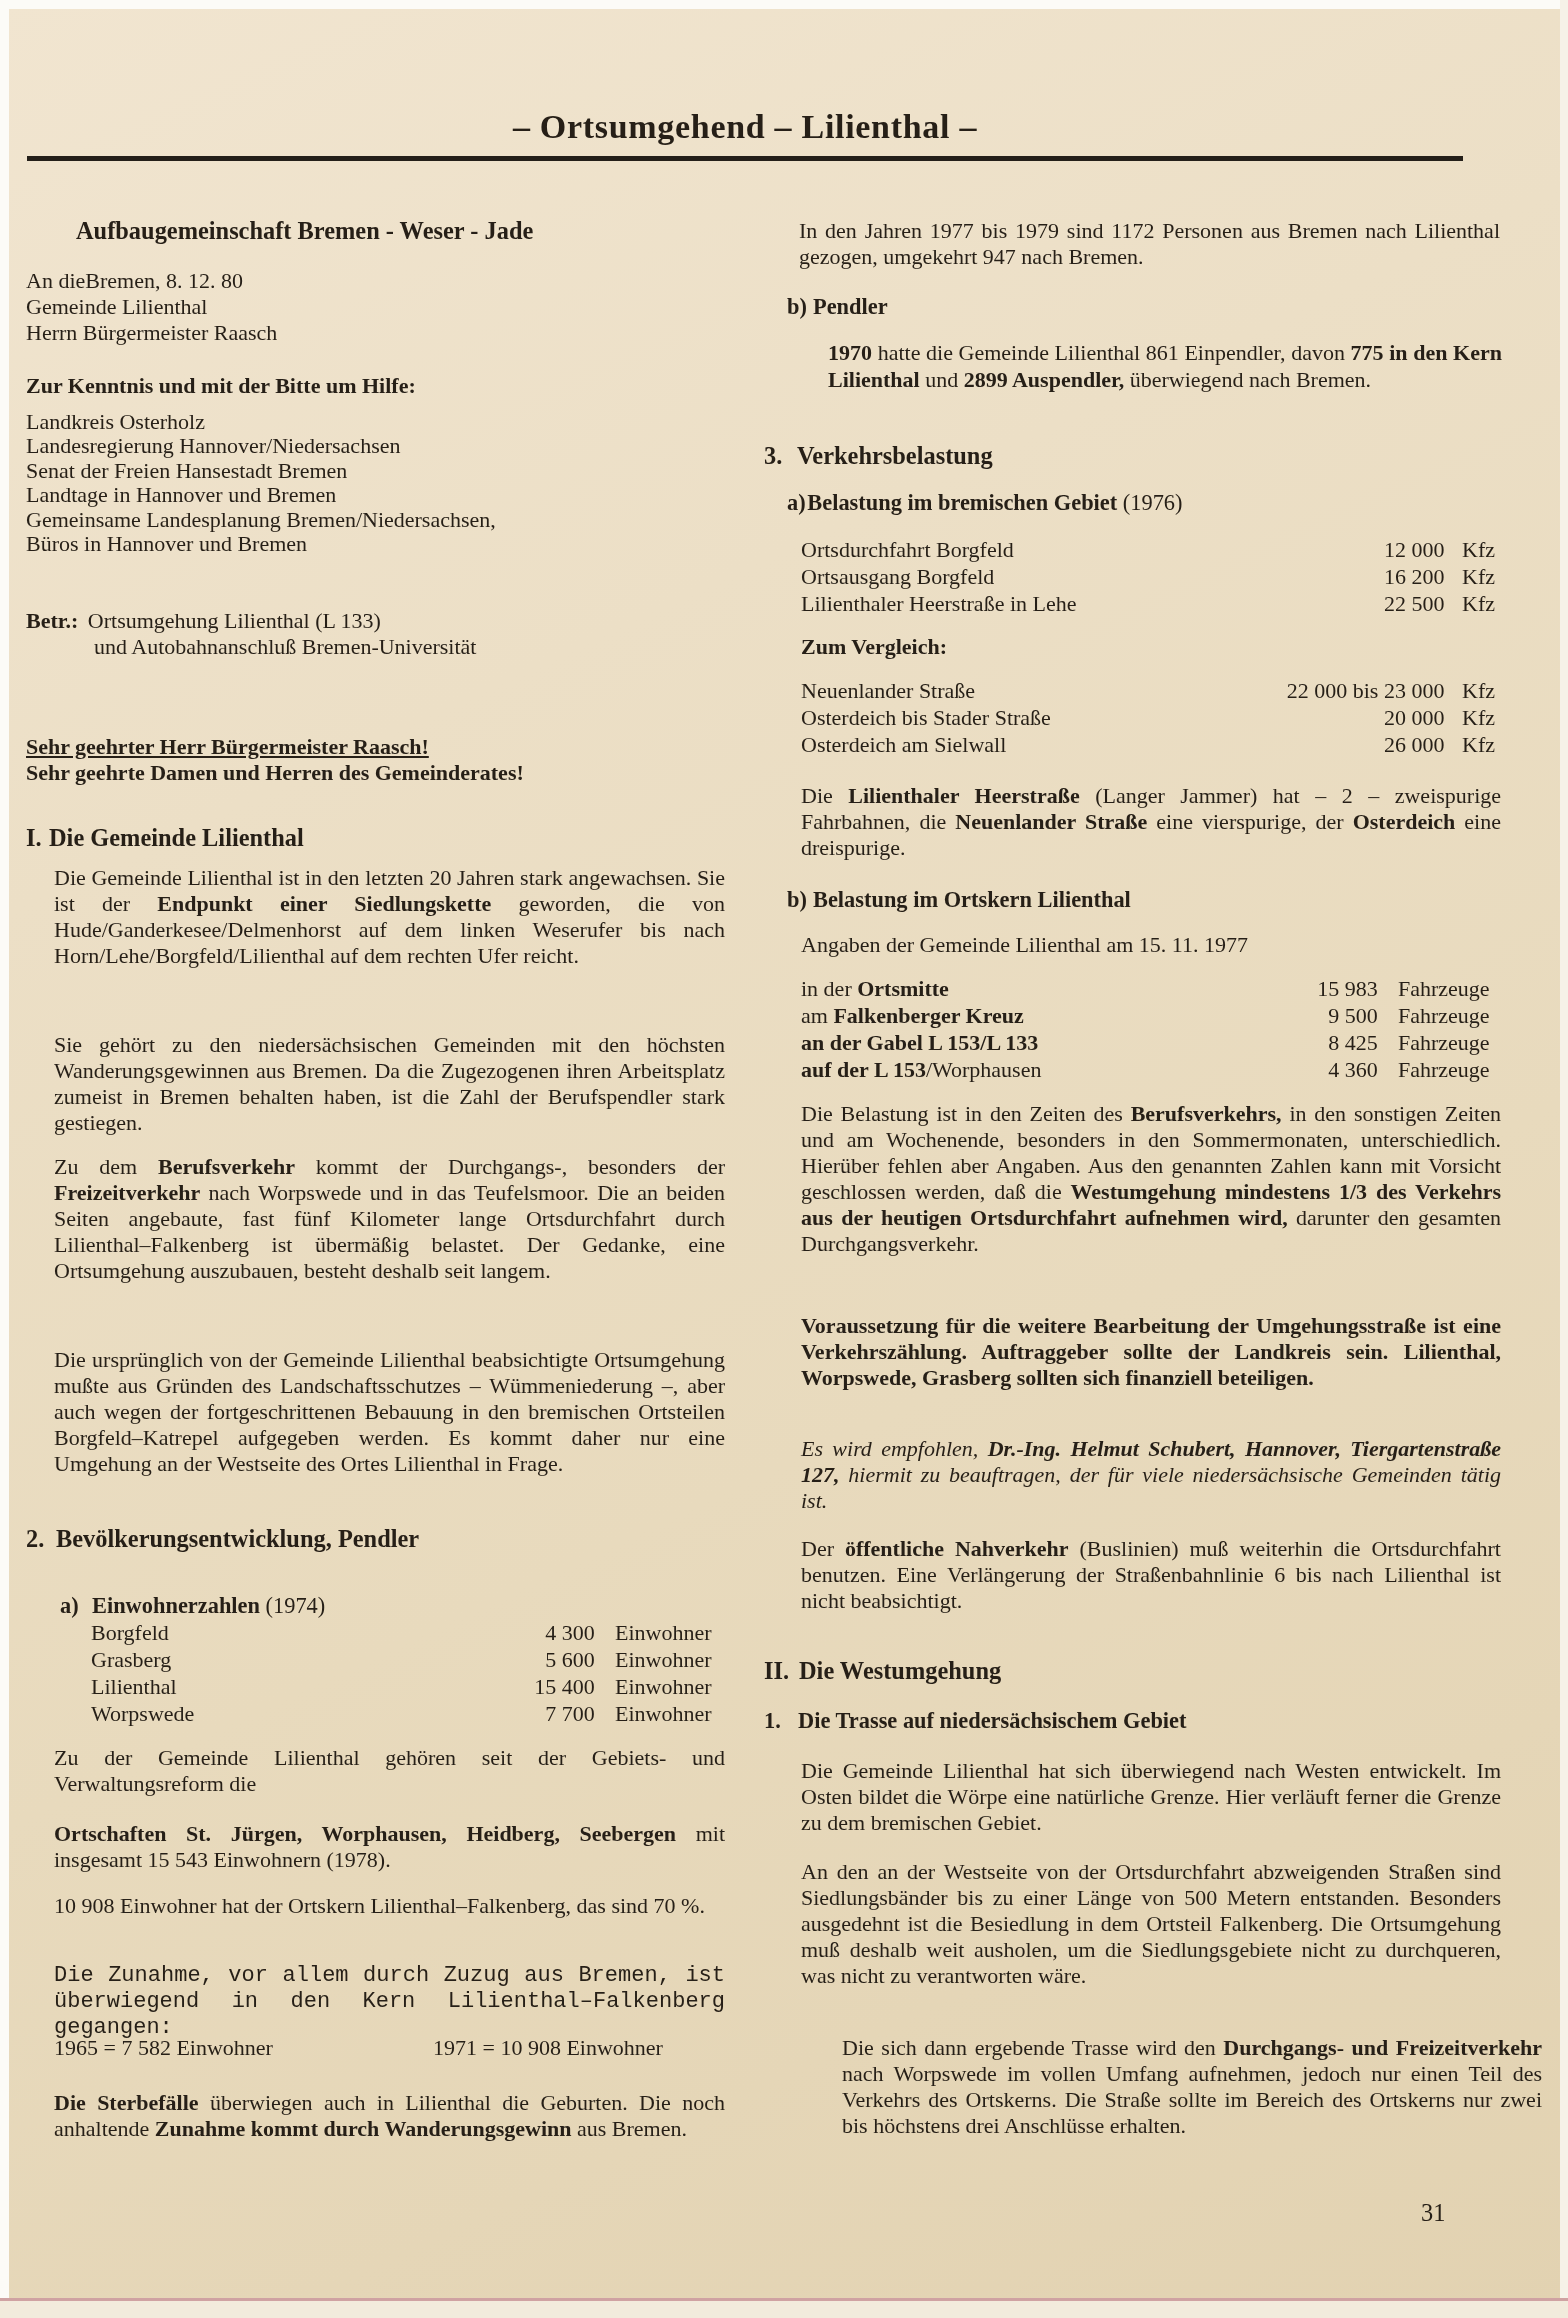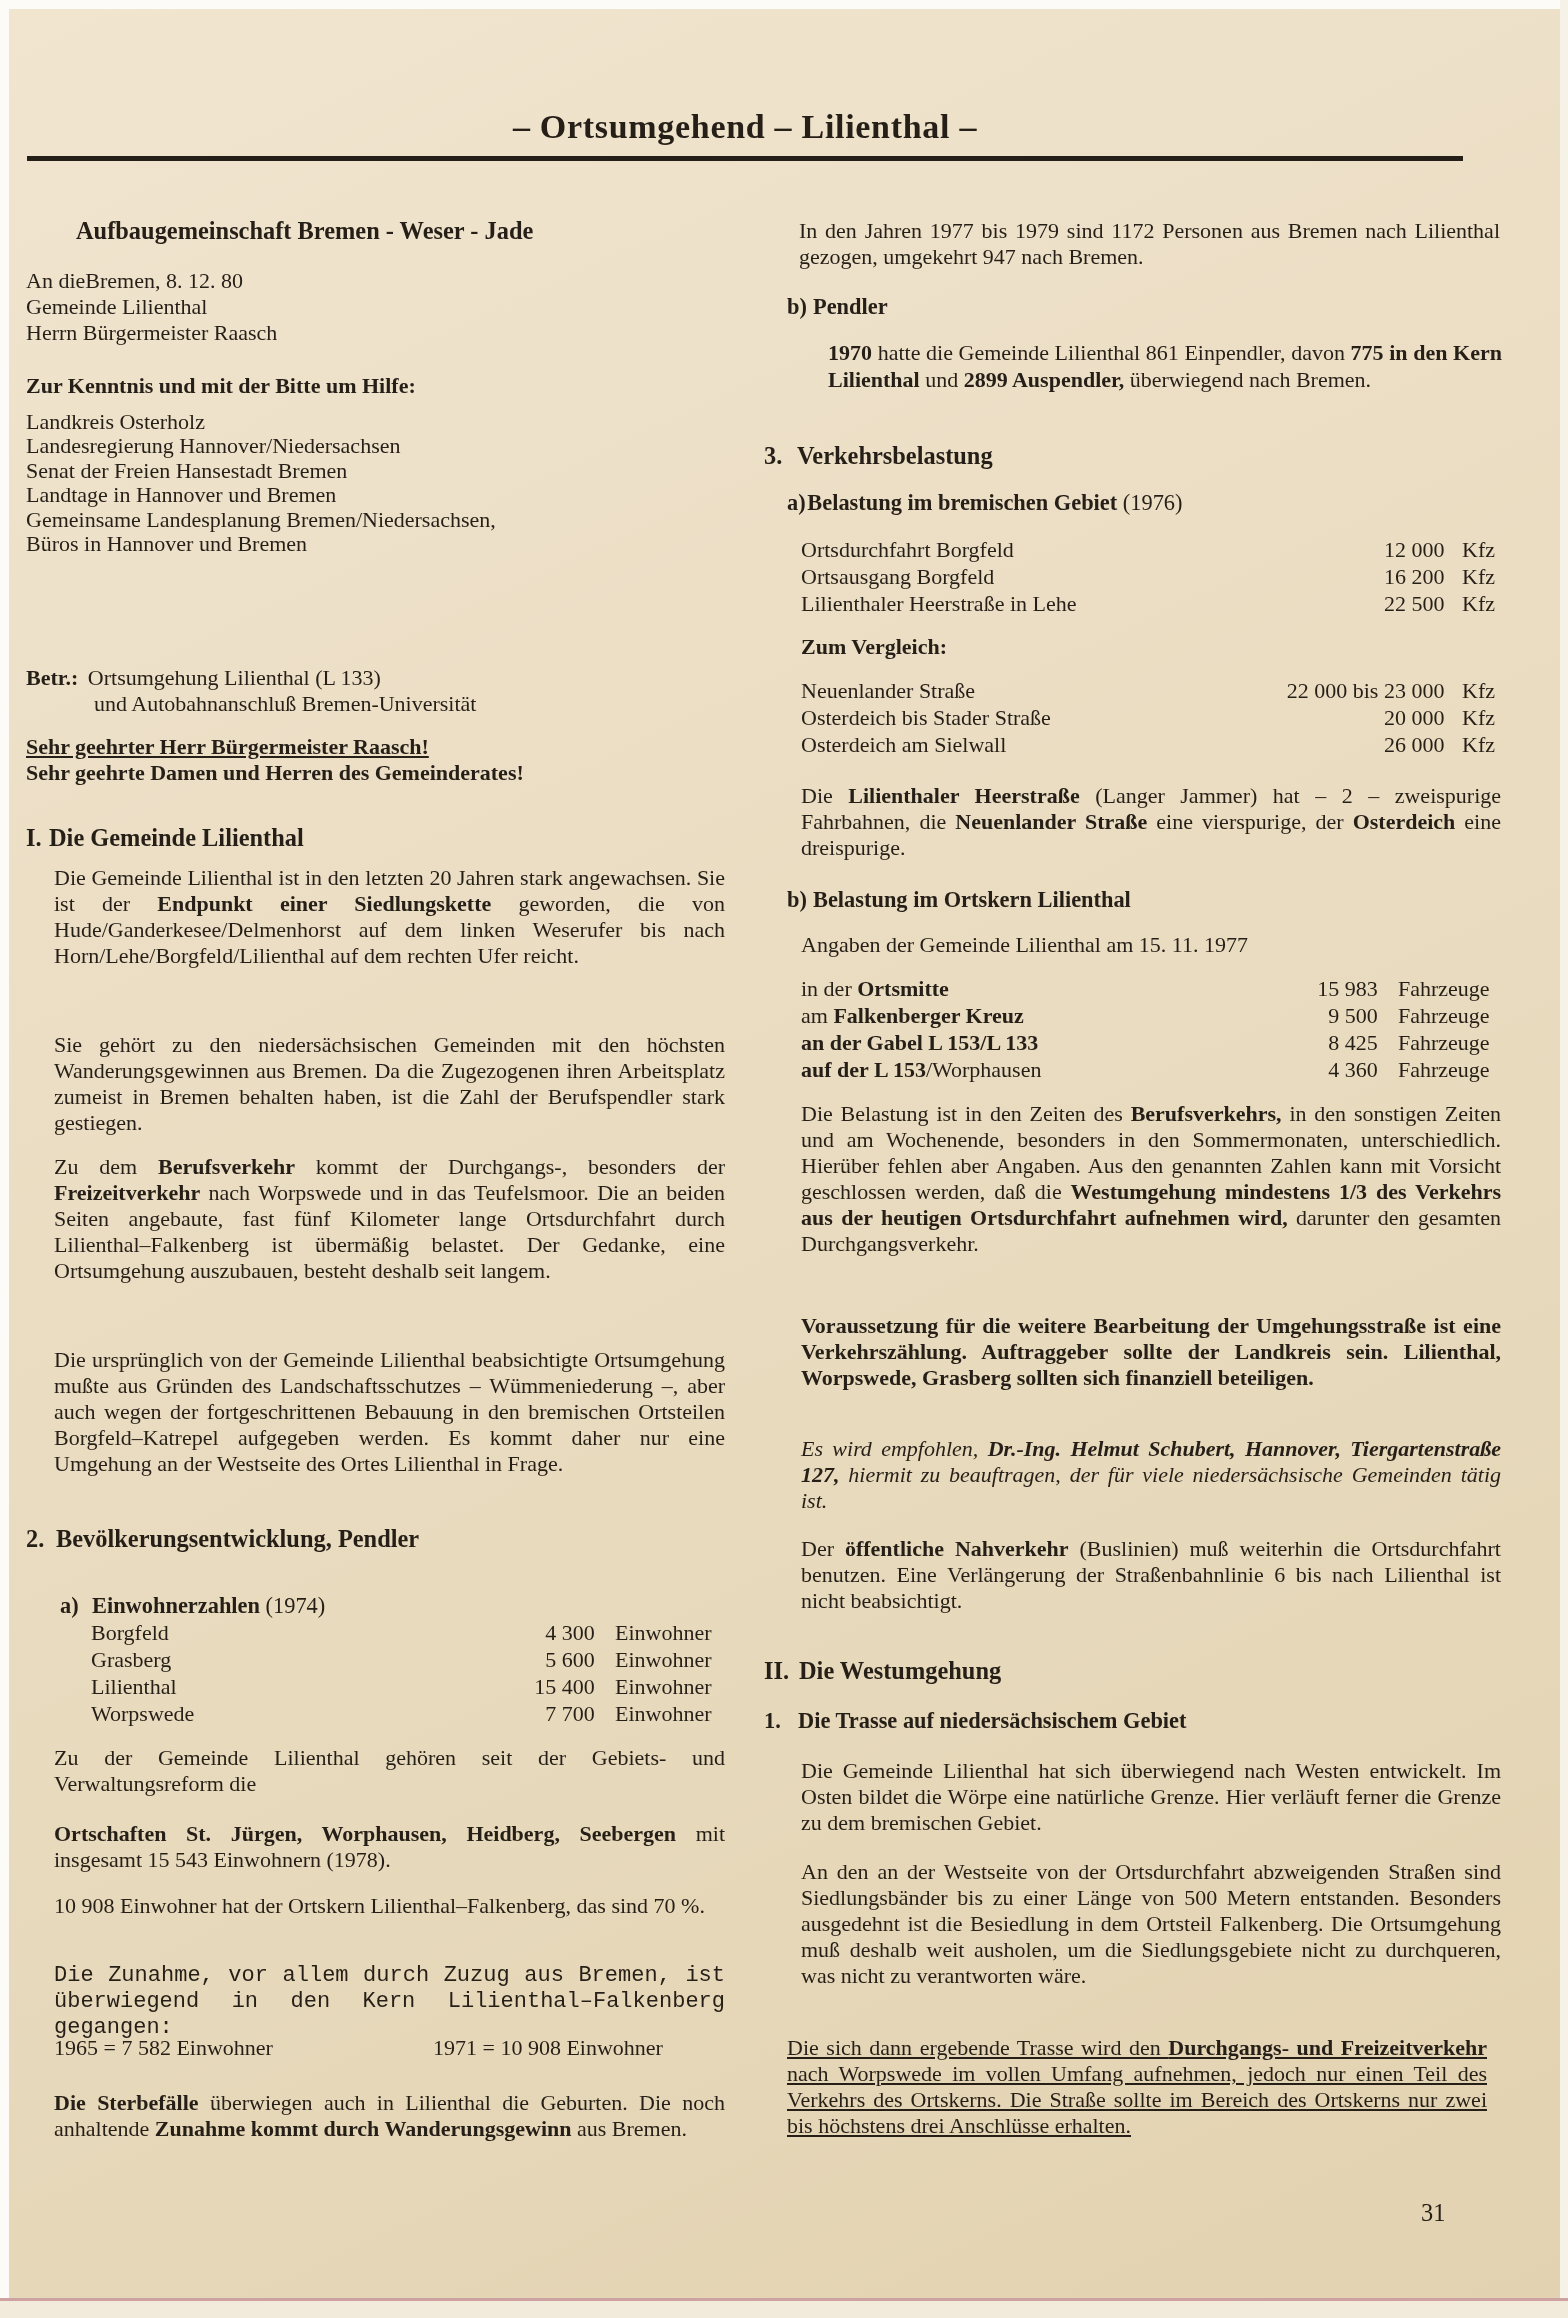"Betr.: Ortsumgehung Lilienthal (L 133)" div.abs { top: 665px -> 608px }
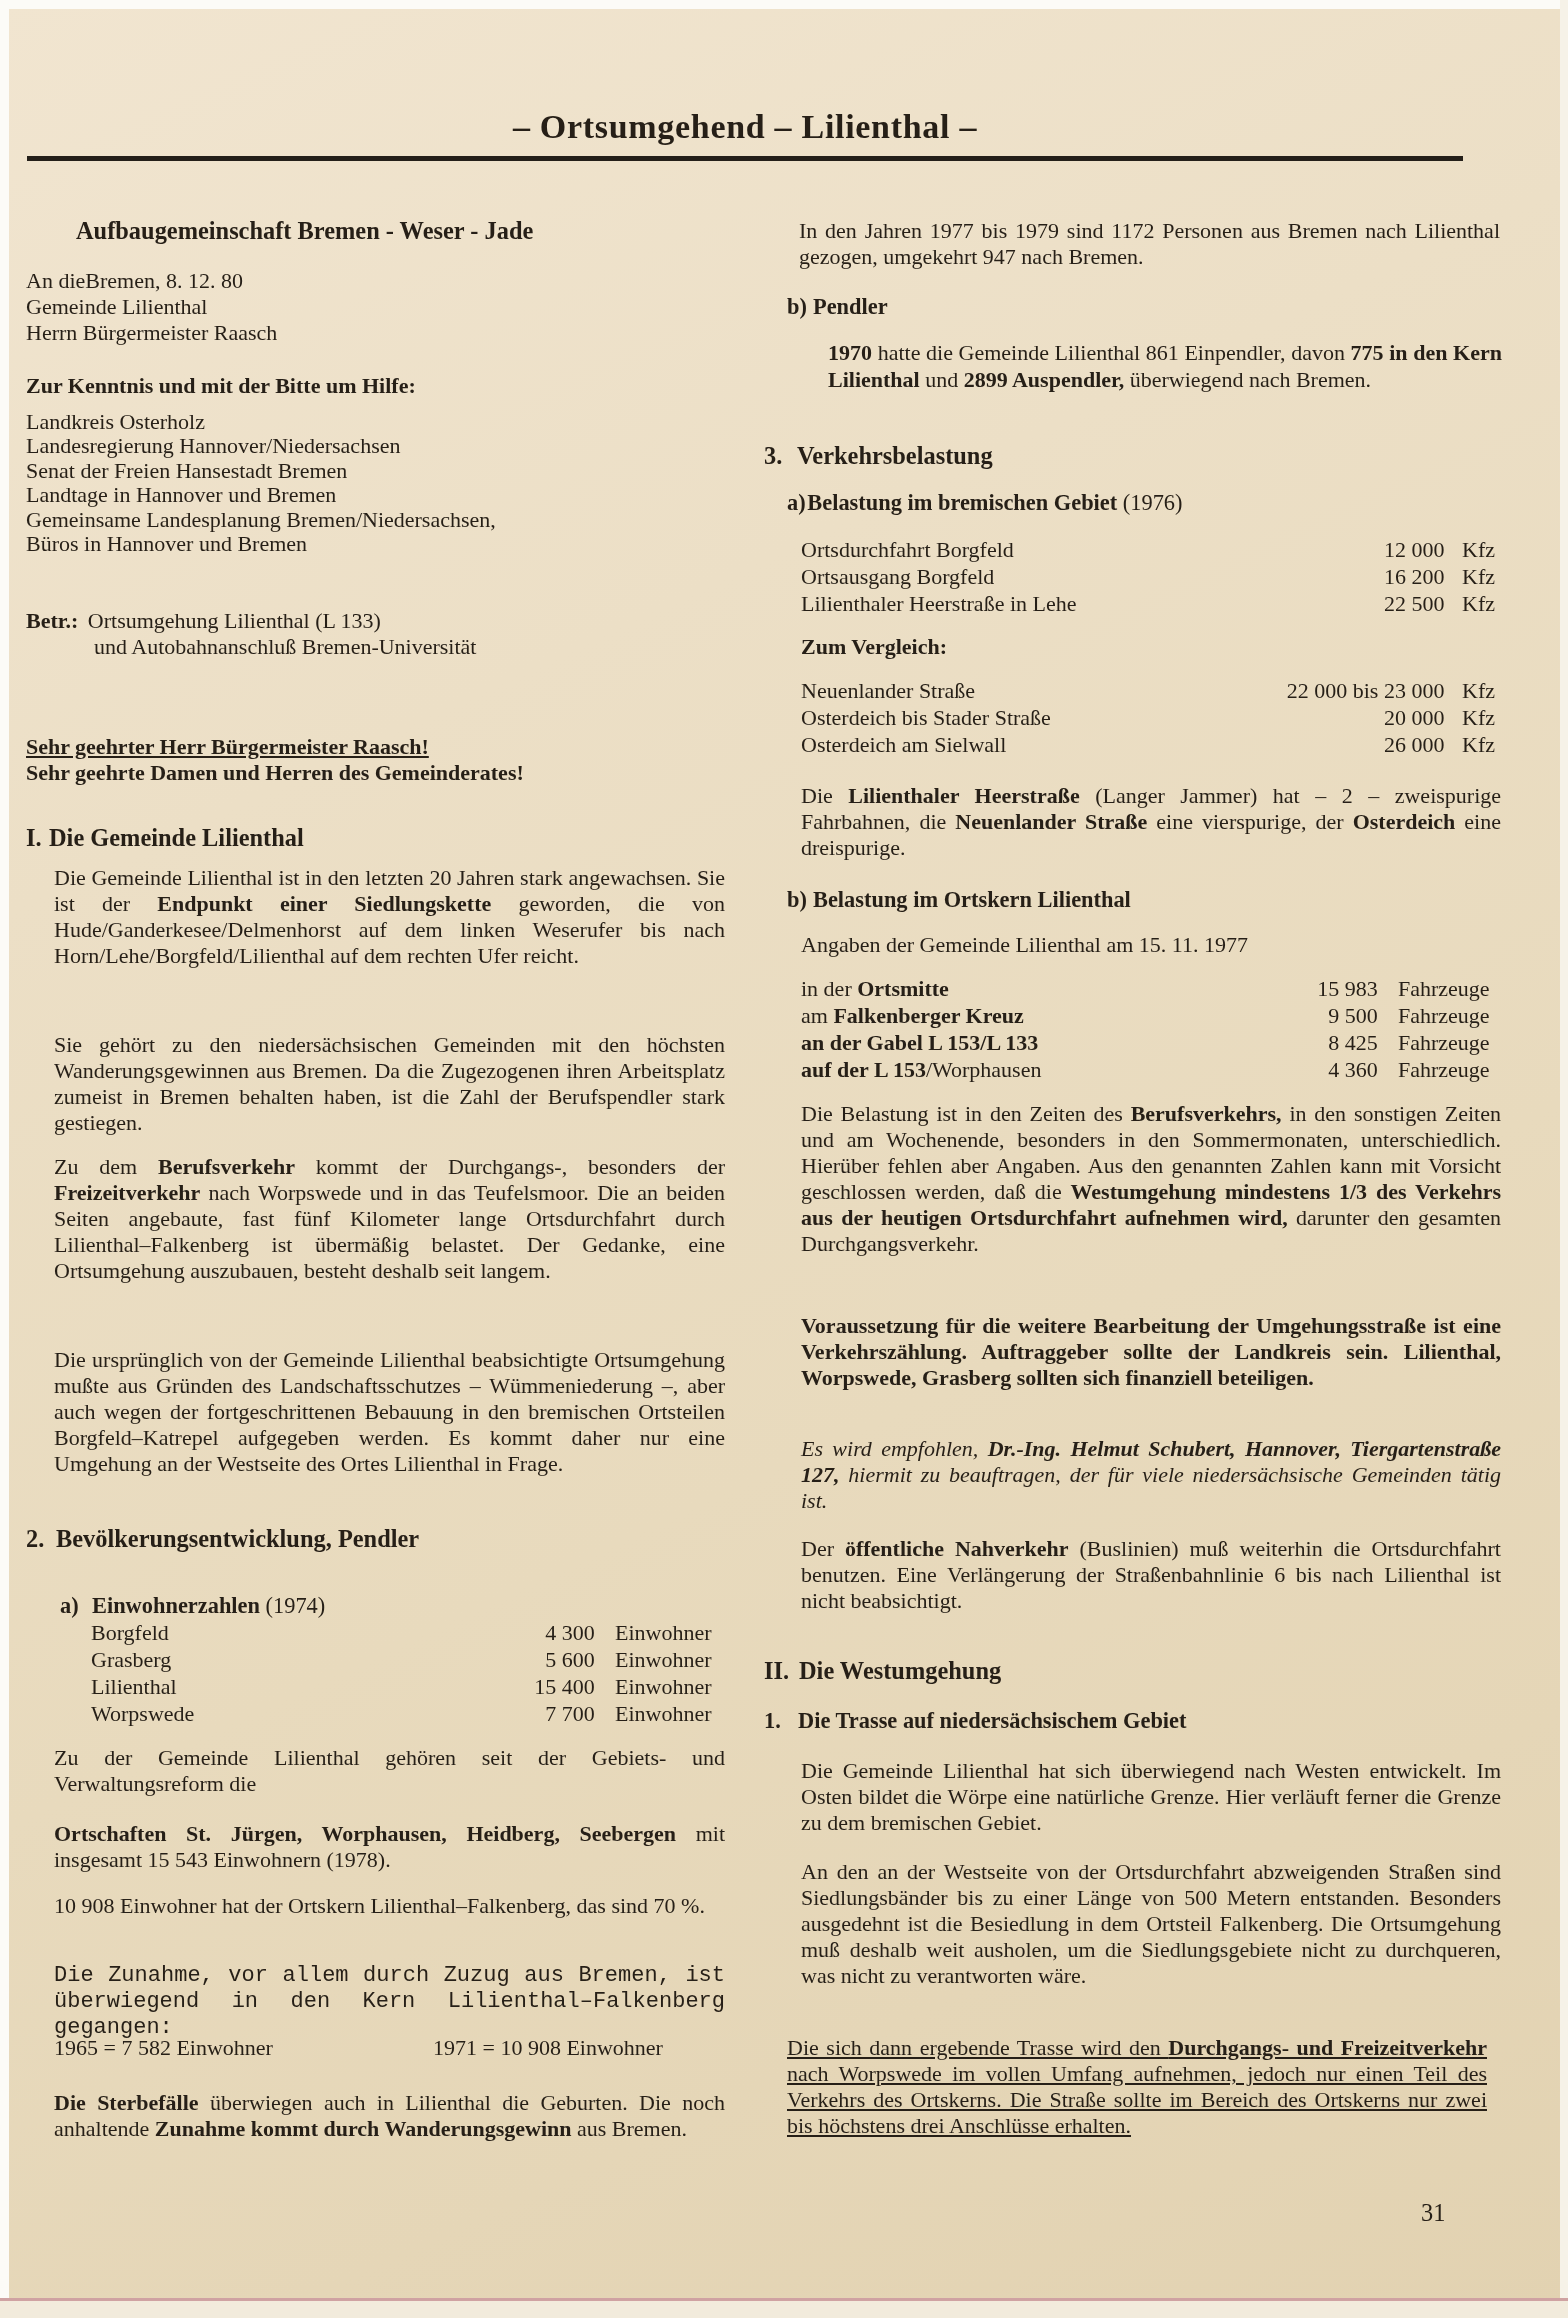"Die sich dann ergebende Trasse" div.abs { left: 787px -> 842px; text-decoration: underline -> none }
